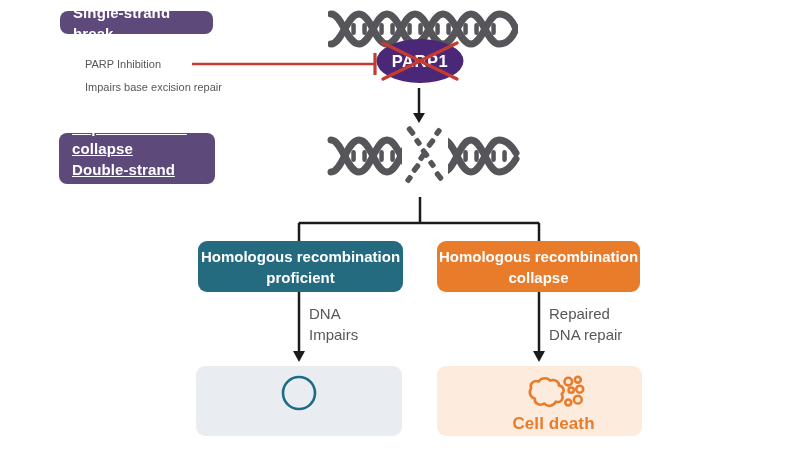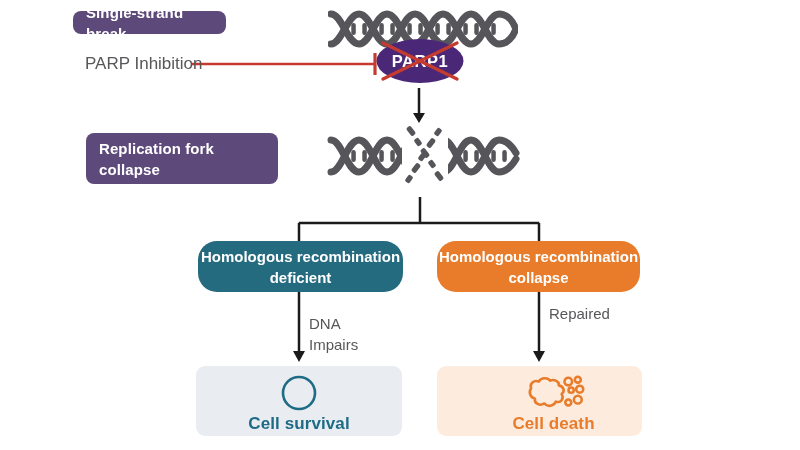"Single-strand break" .box-ssb { left: 73px -> 60px }
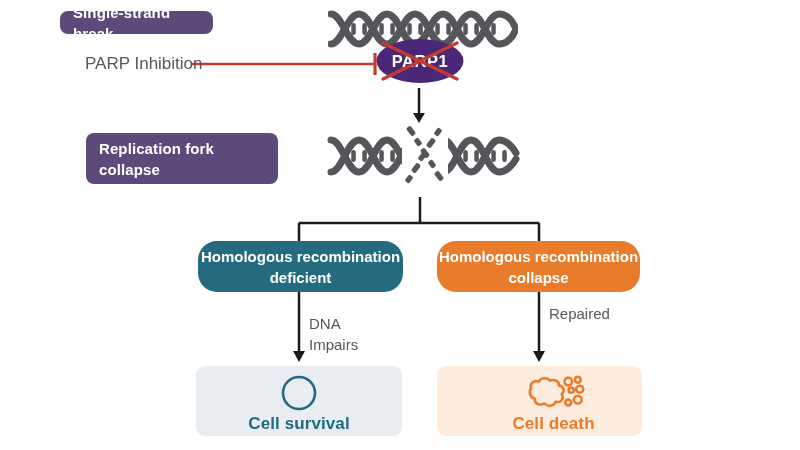"PARP Inhibition" .note { font-size: 17px -> 11px }
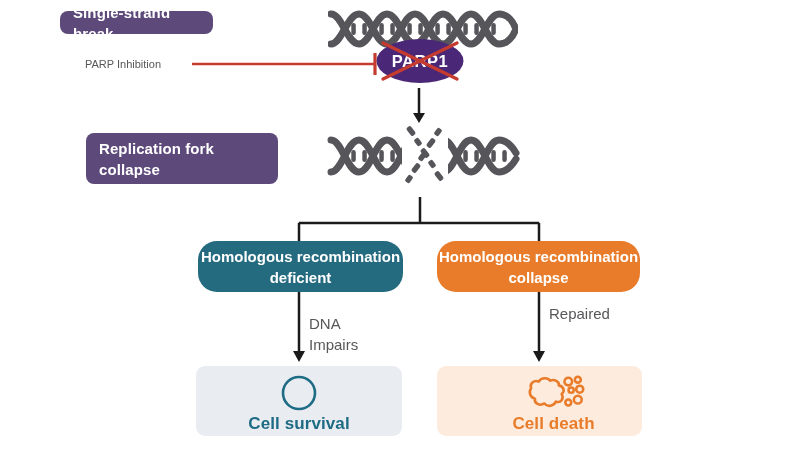"Impairs base excision repair" div.note { html: none -> <div>Impairs base excision repair</div> }
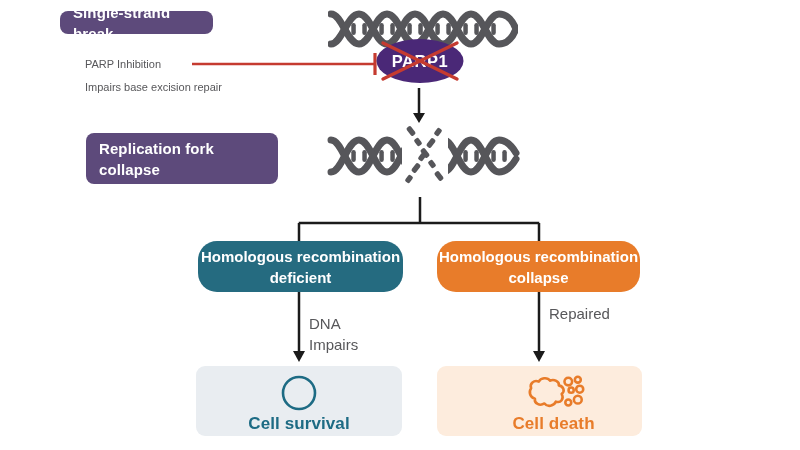"Replication fork collapse" .box-rfc { left: 86px -> 59px; text-decoration: none -> underline; width: 192px -> 156px }
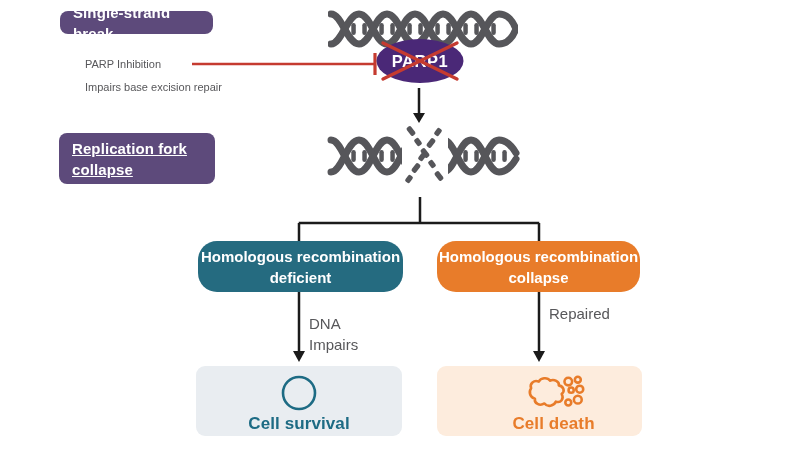"Double-strand break" span { html: none -> <span>Double-strand break</span> }
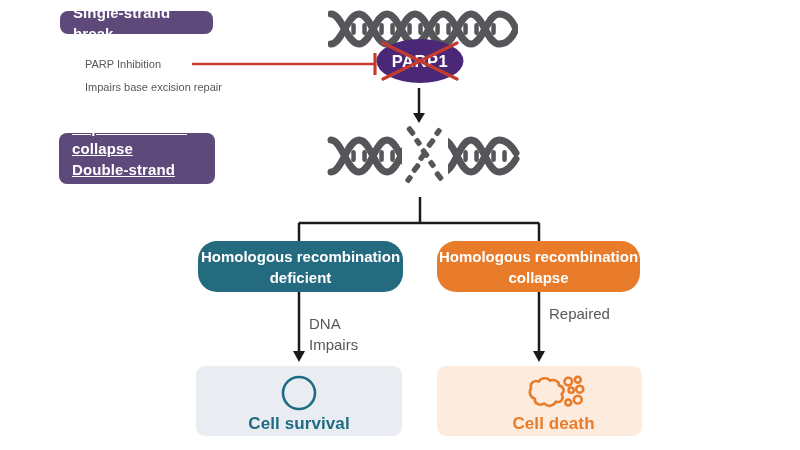"Homologous recombination" .branch { border-radius: 19px -> 9px }
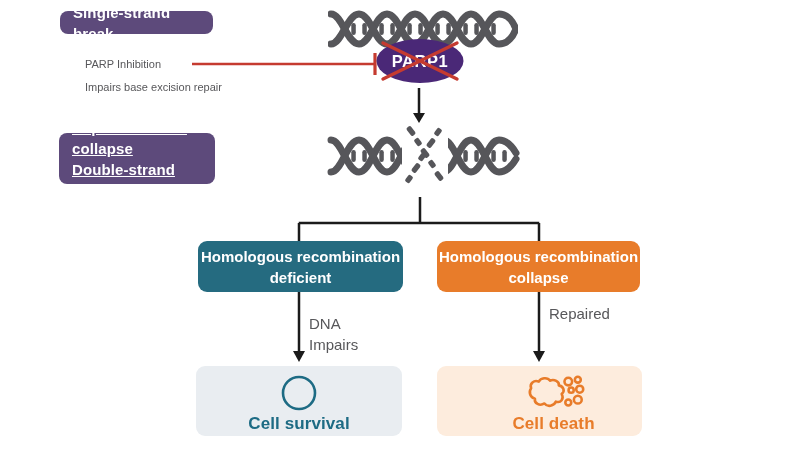"deficient" span { text: deficient -> proficient }
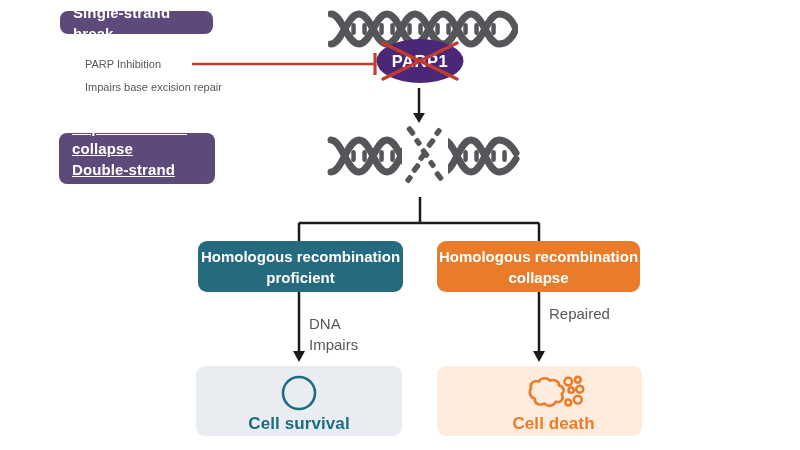"DNA" .note-repaired { top: 313px -> 303px }
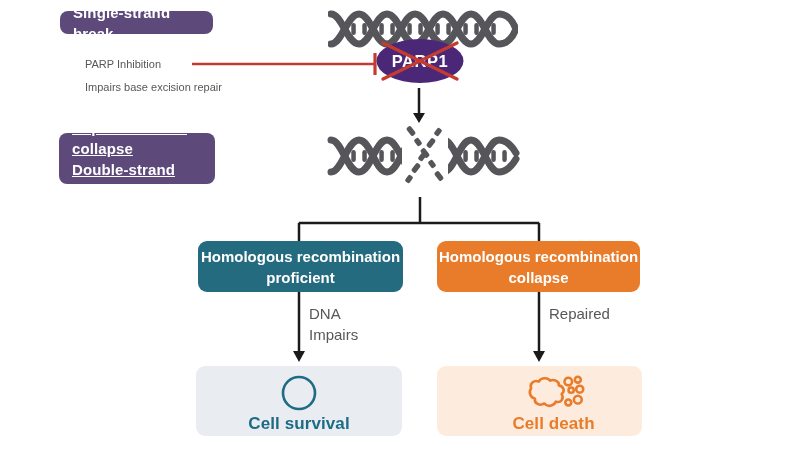"DNA repair" span { html: none -> <span>DNA repair</span> }
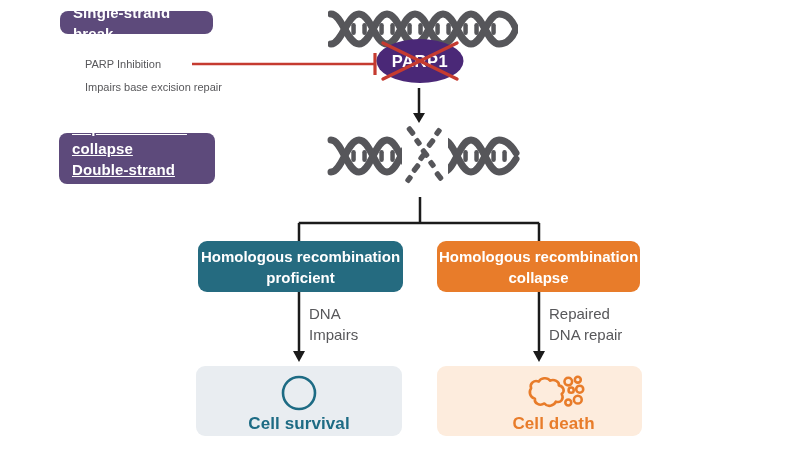"Cell survival" div.outcome-label { html: <div>Cell survival</div> -> none }
